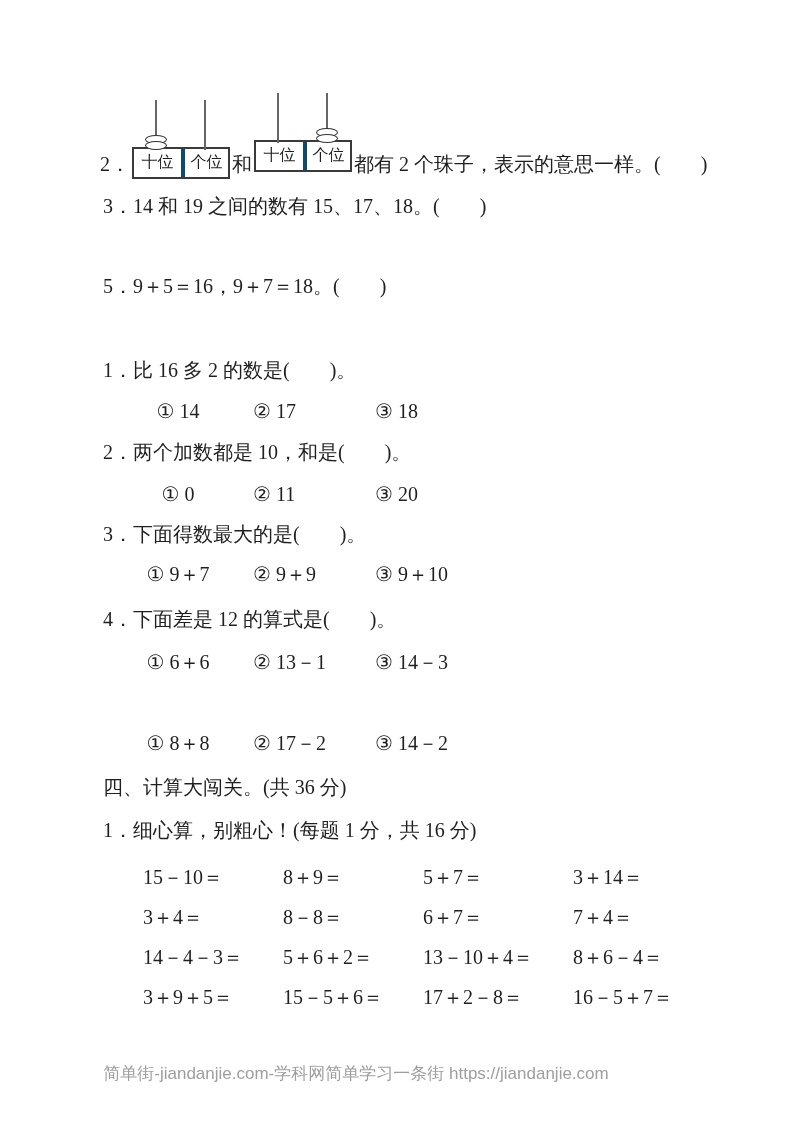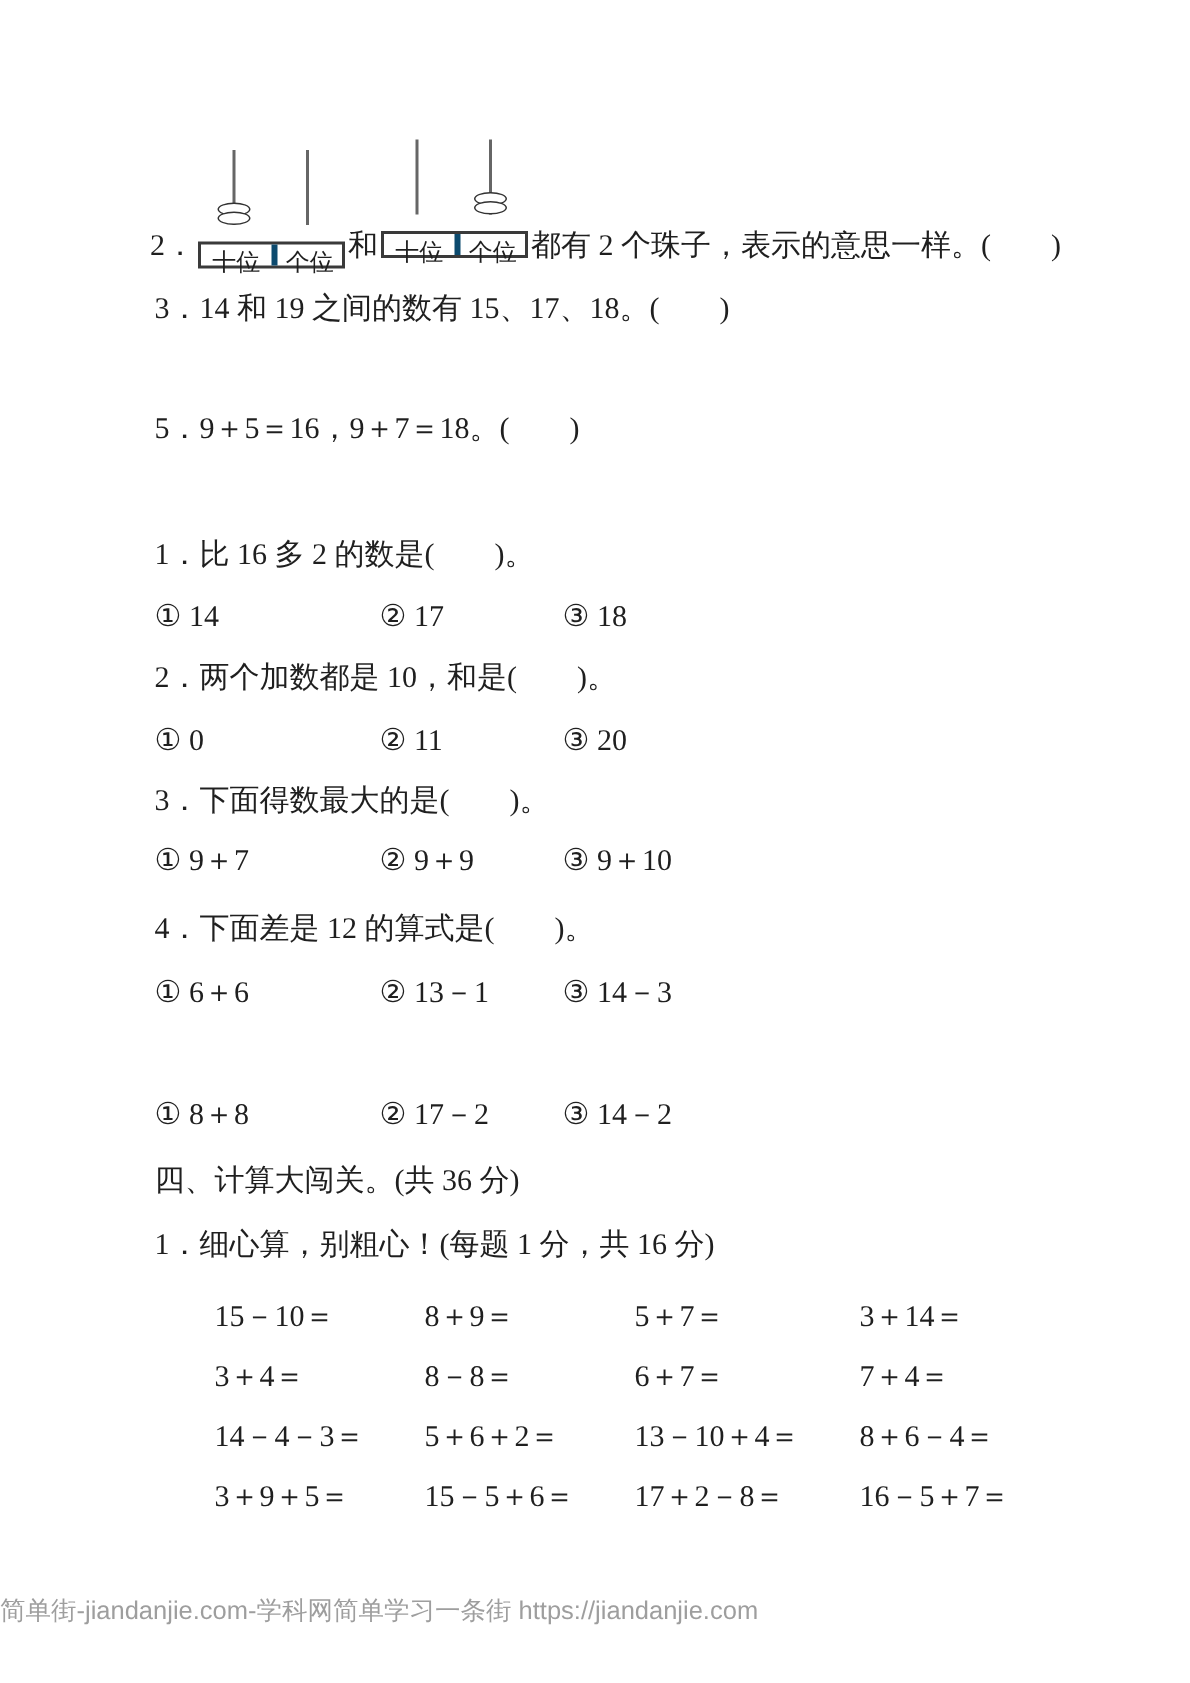"十位" .pv .cell { height: 14px -> 28px }
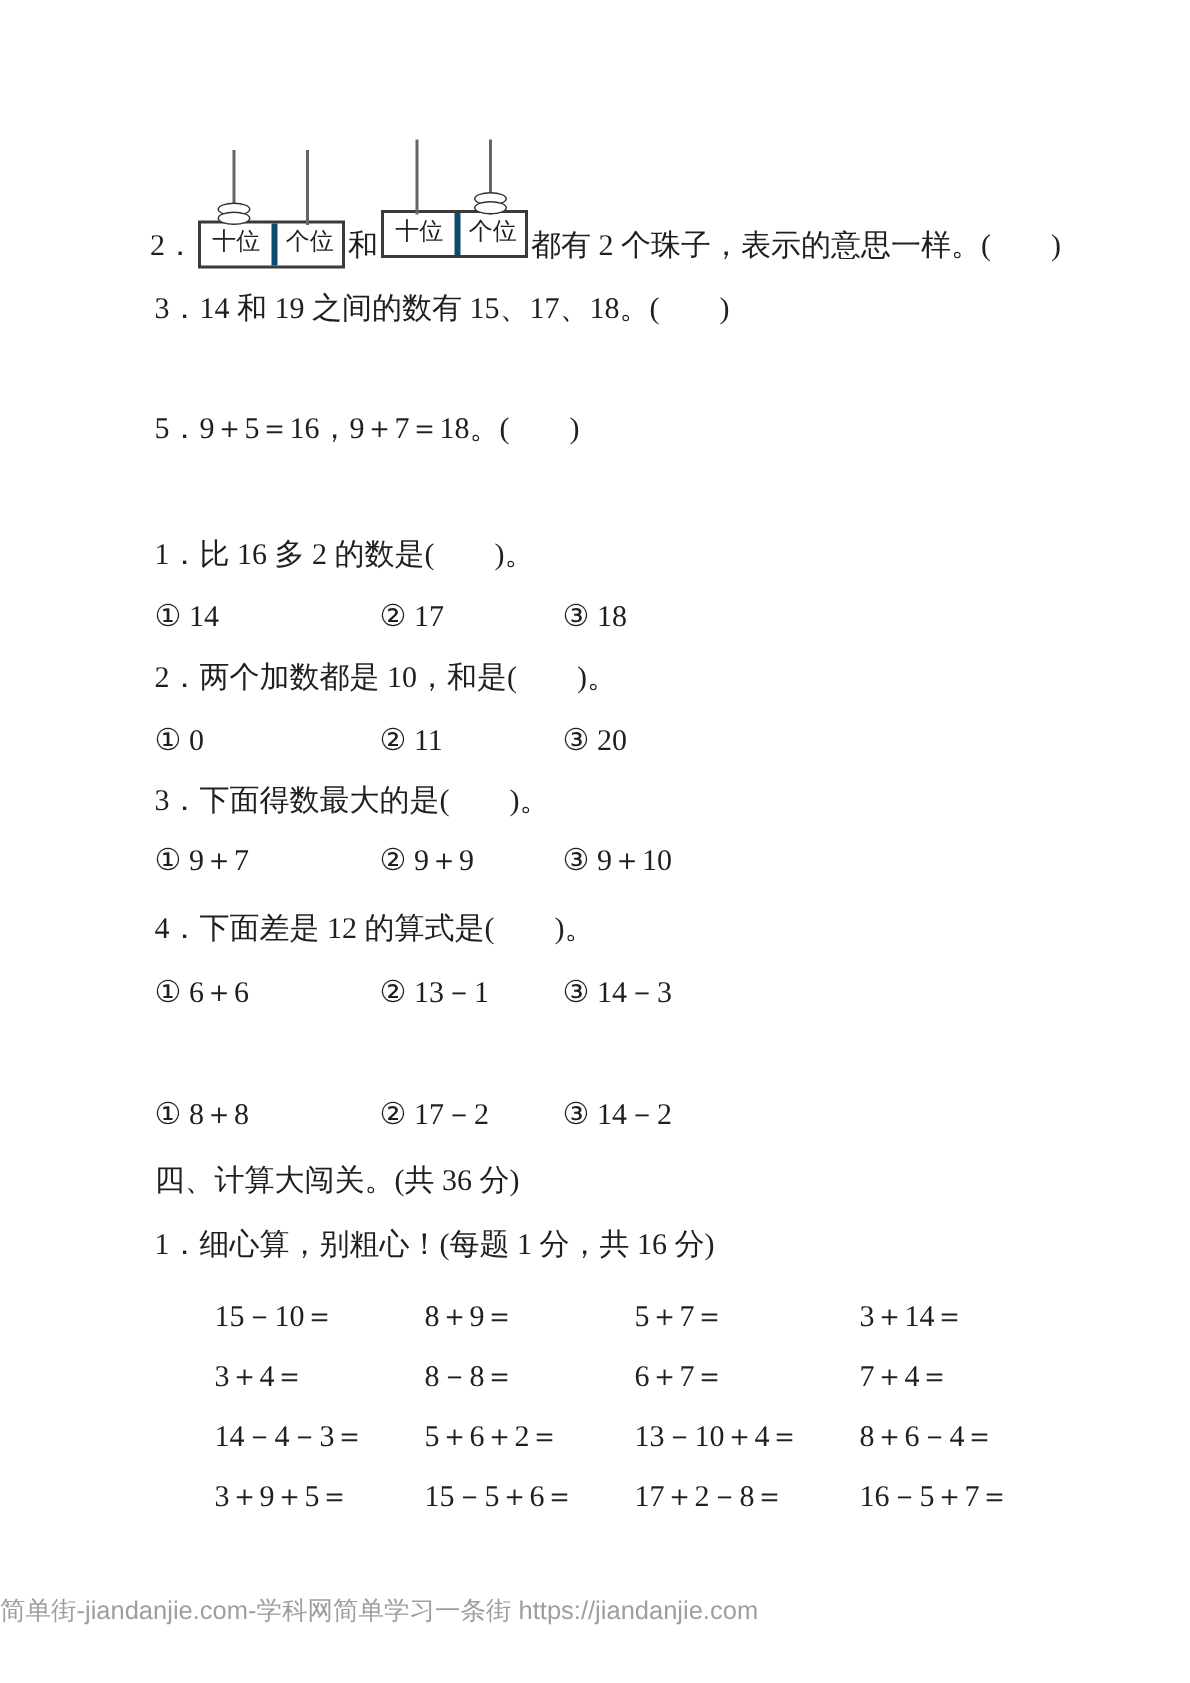"① 14" .opt1 { text-align: none -> center }
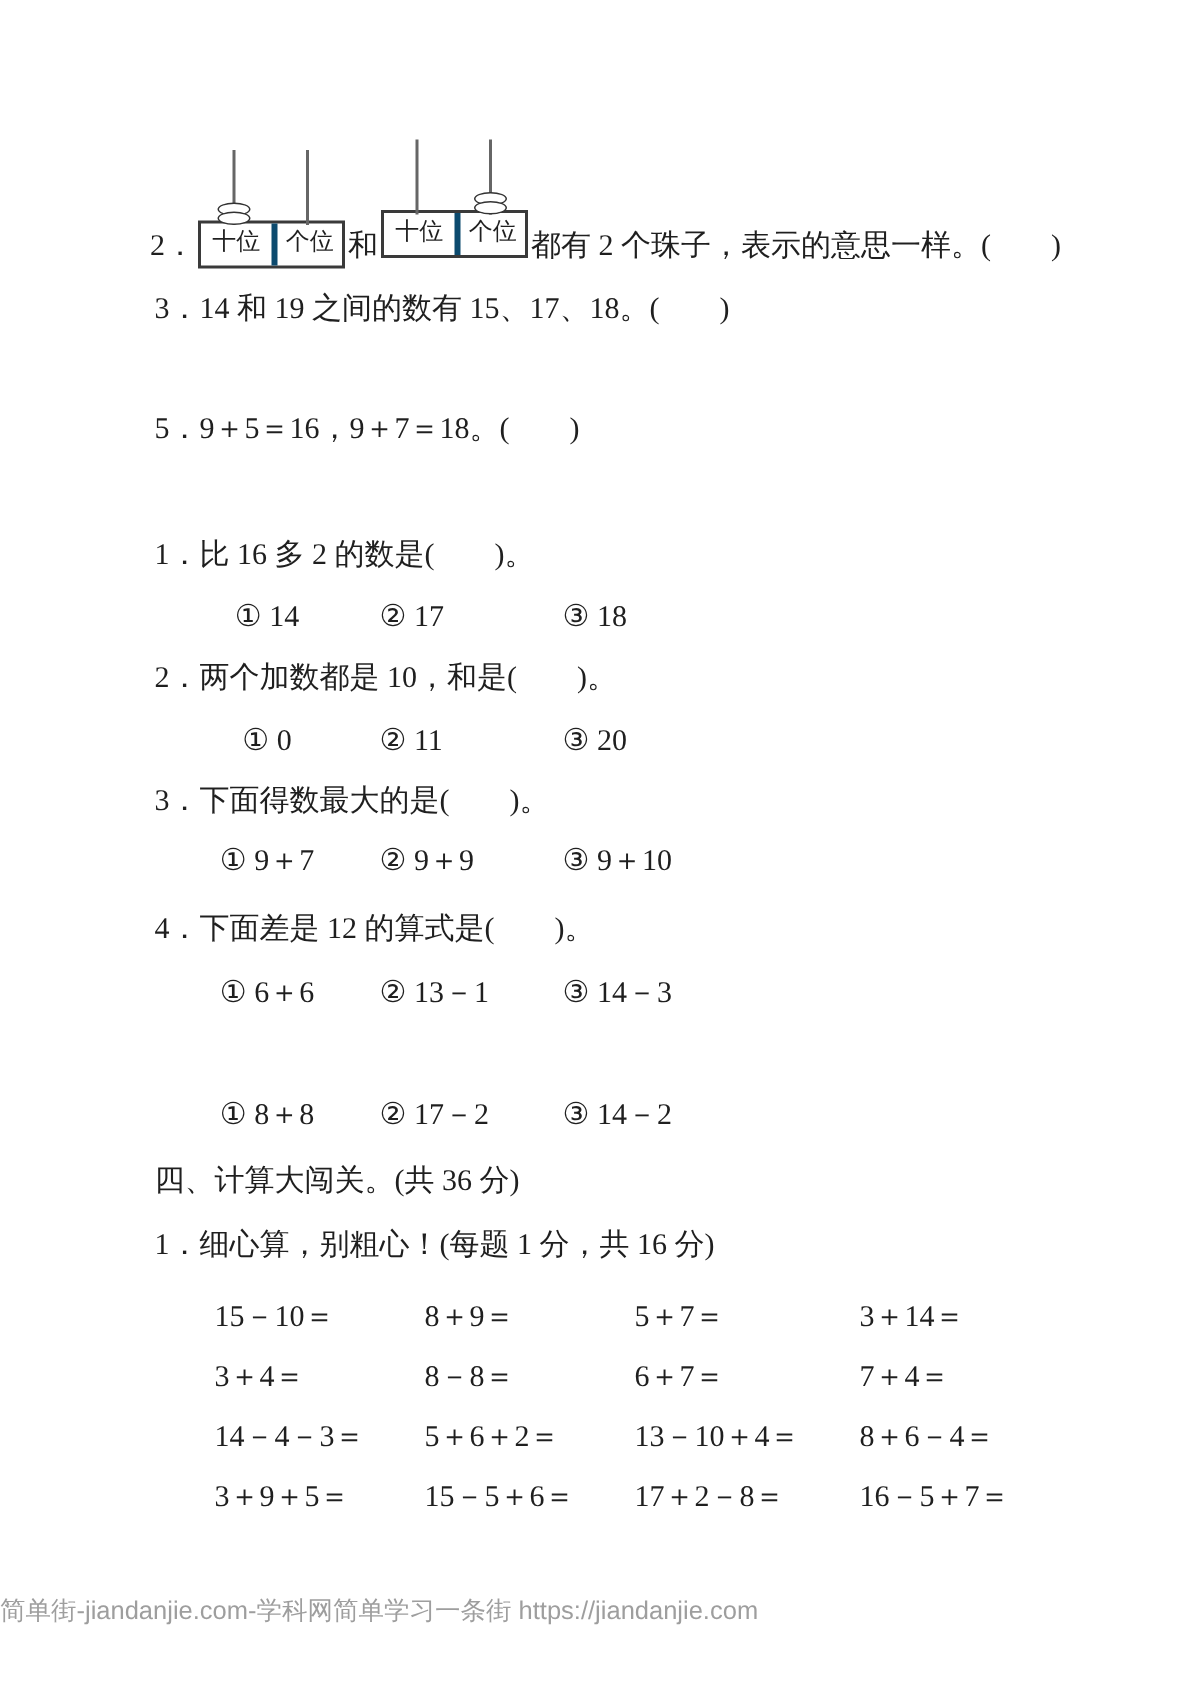"简单街-jiandanjie.com-学科网简单学习一条街" .footer { text-align: none -> center }
